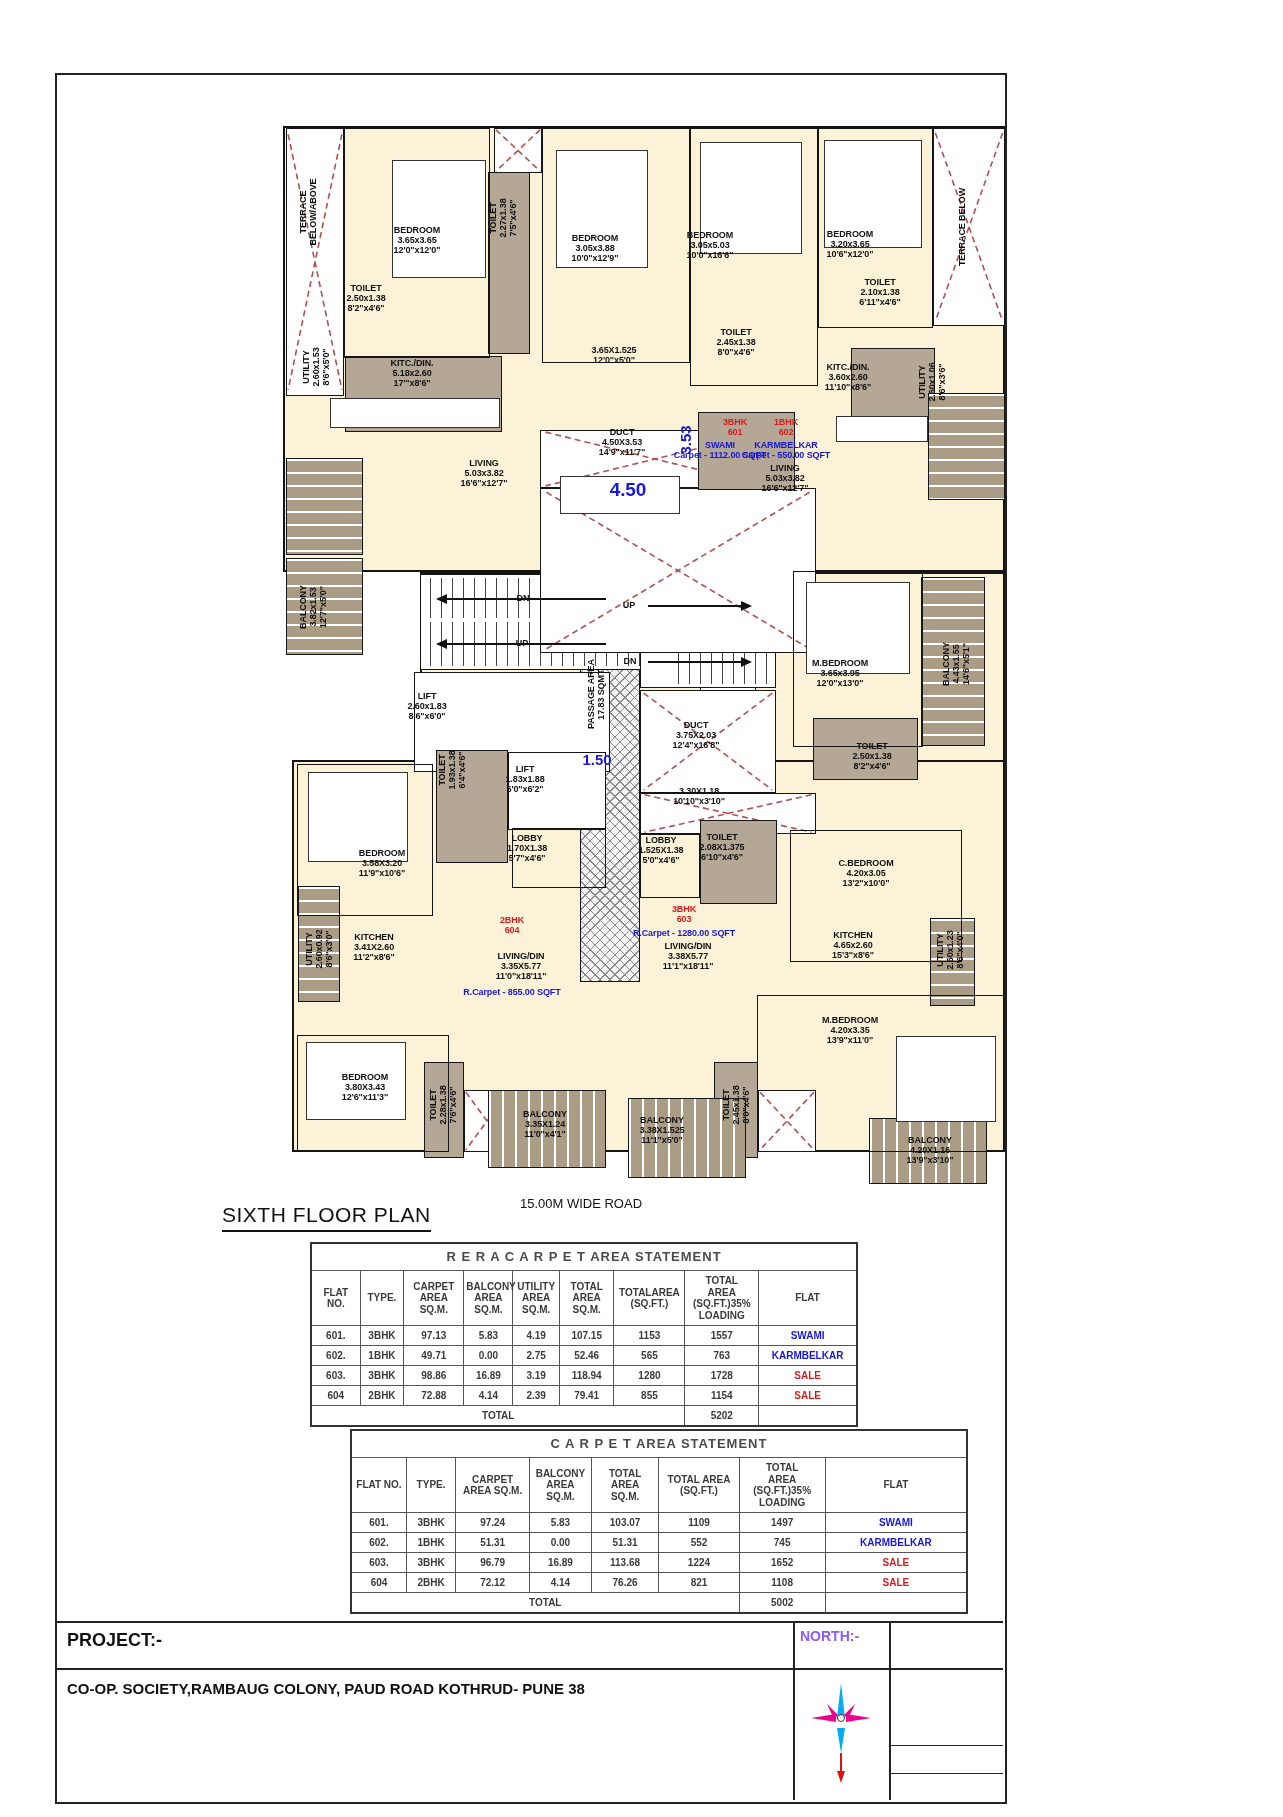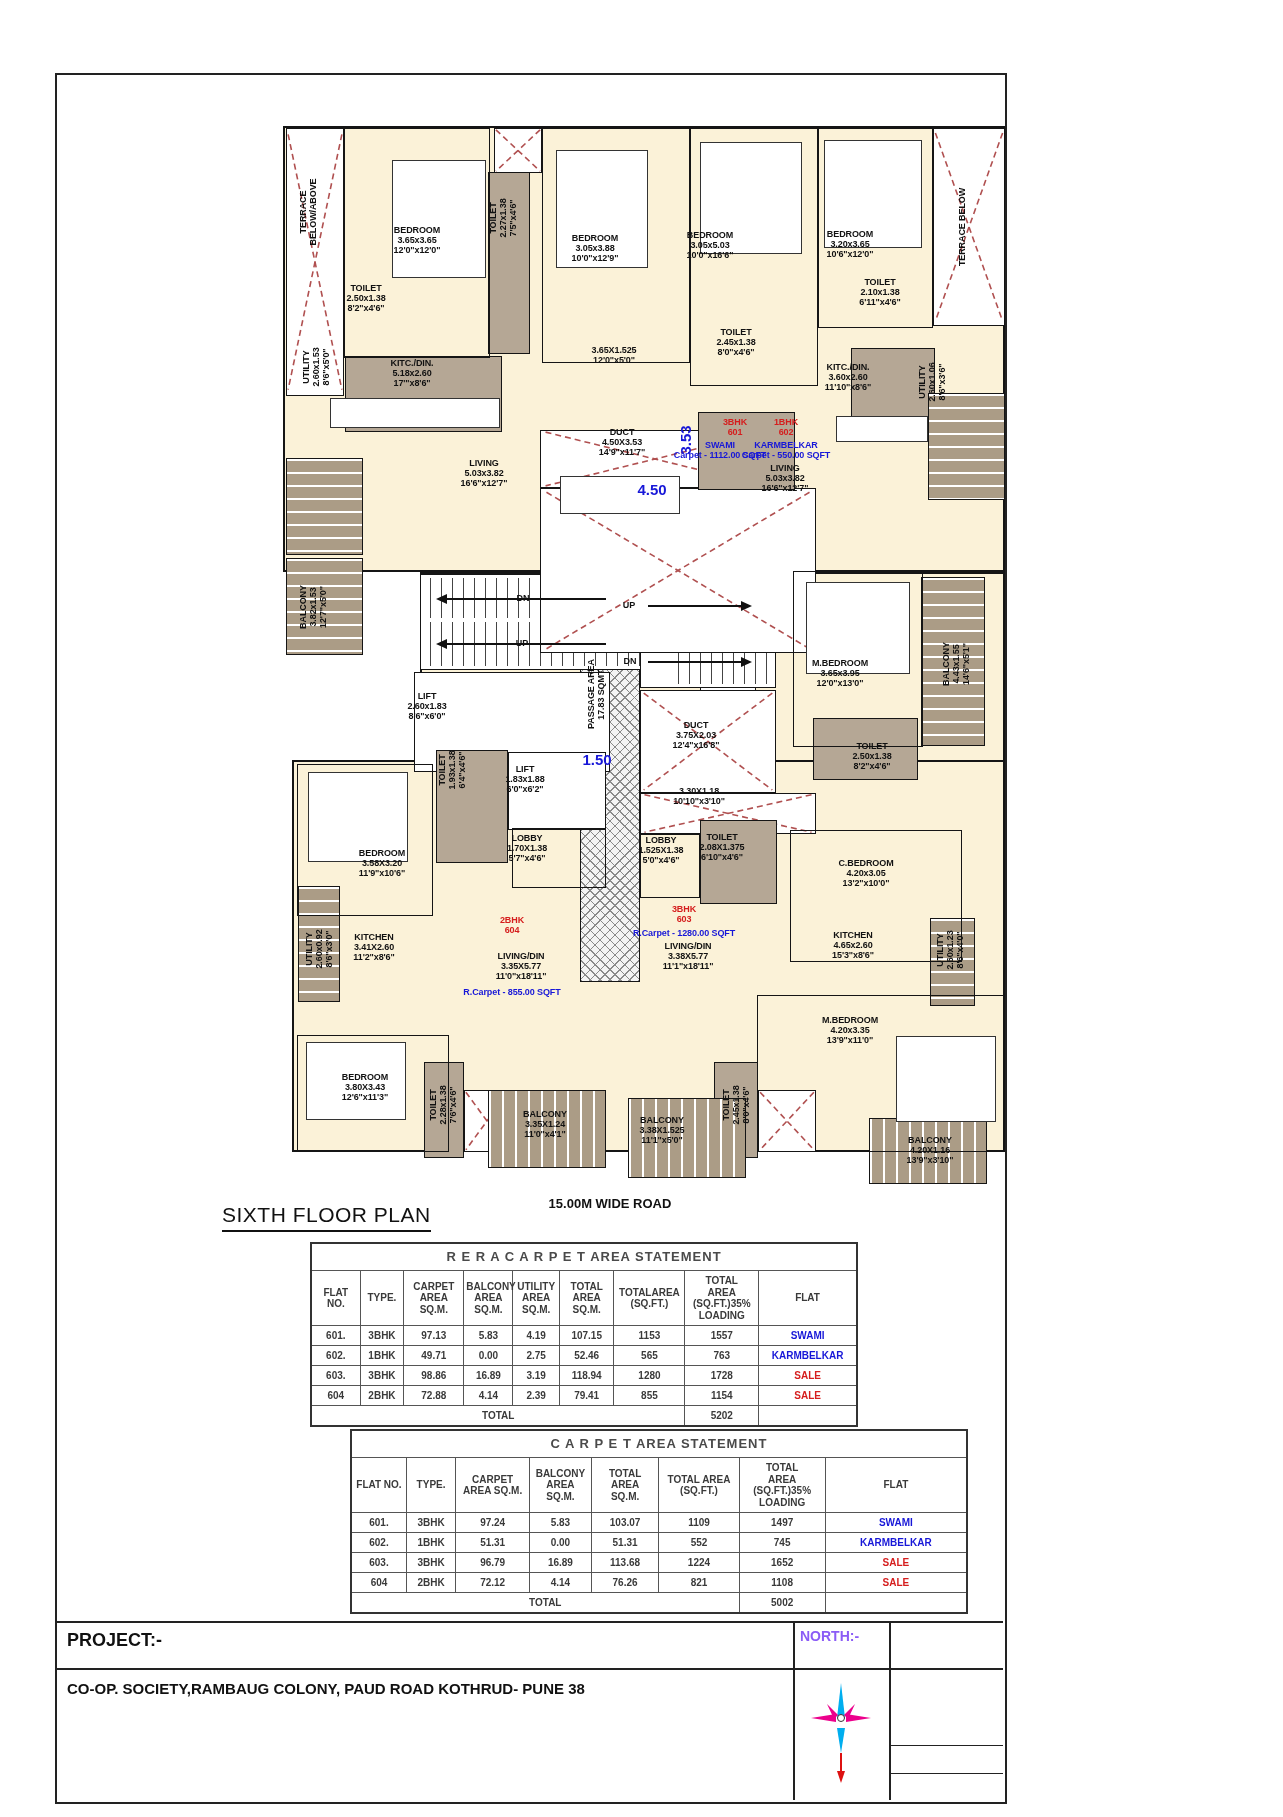"4.50" div.lab { font-size: 15px -> 19px; left: 652px -> 628px }
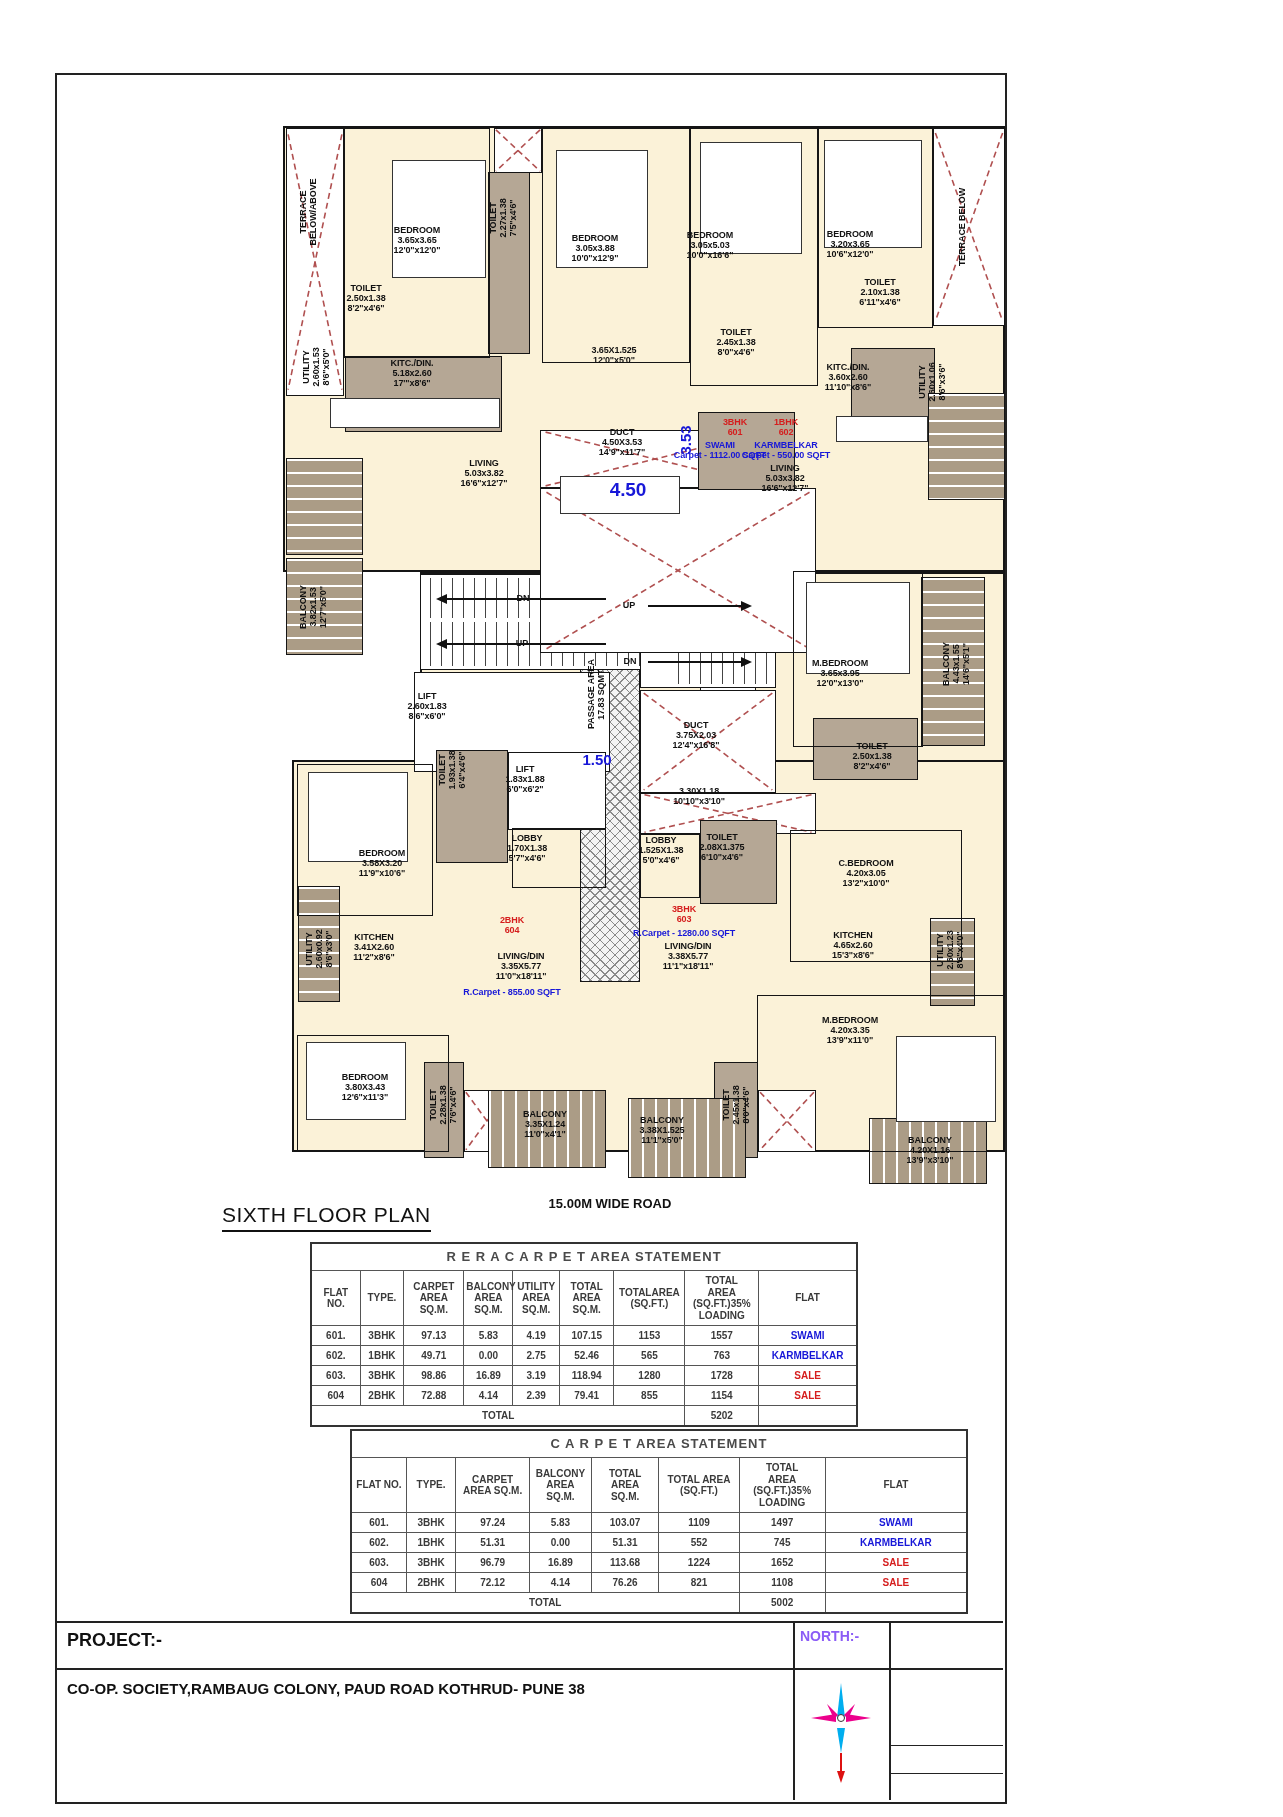"15.00M WIDE ROAD" #road-label { font-weight: bold -> normal; left: 610px -> 581px }
